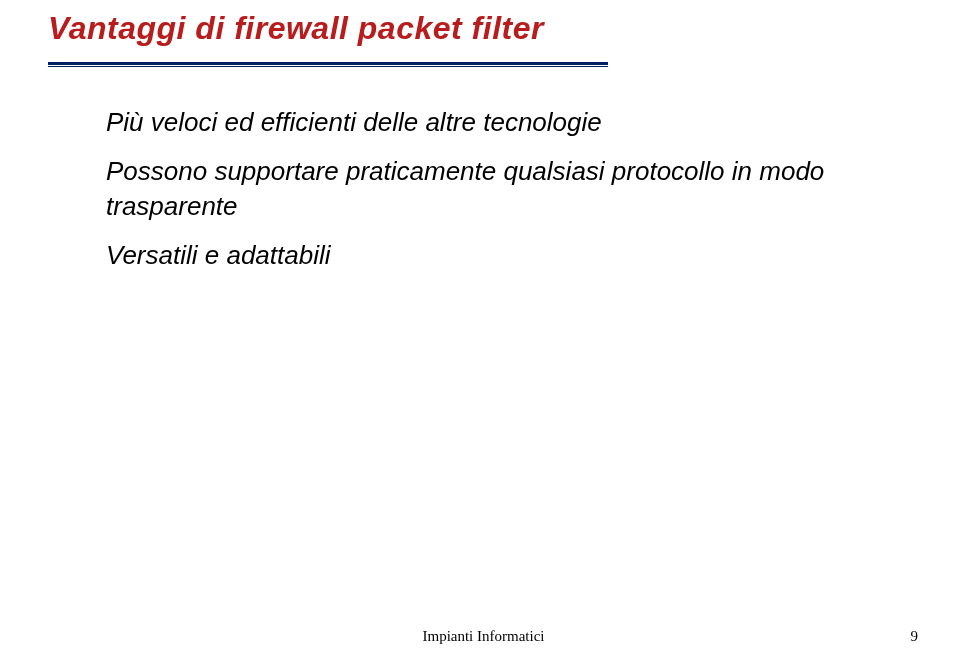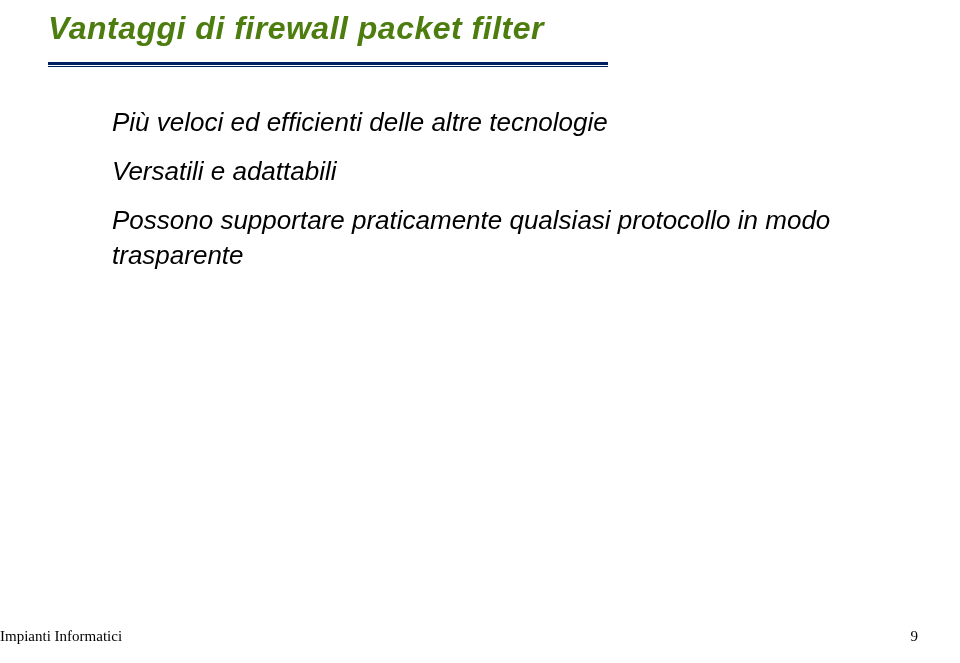"Vantaggi di firewall packet filter" .title { color: #4d7c0f -> #b91c1c }
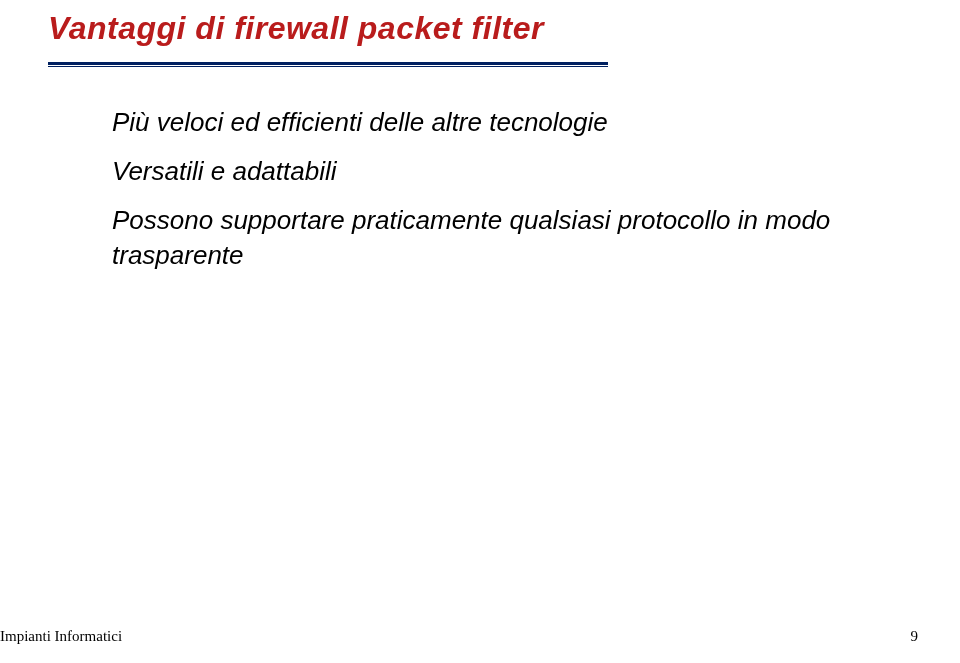"Più veloci ed efficienti delle" .content { left: 112px -> 106px }
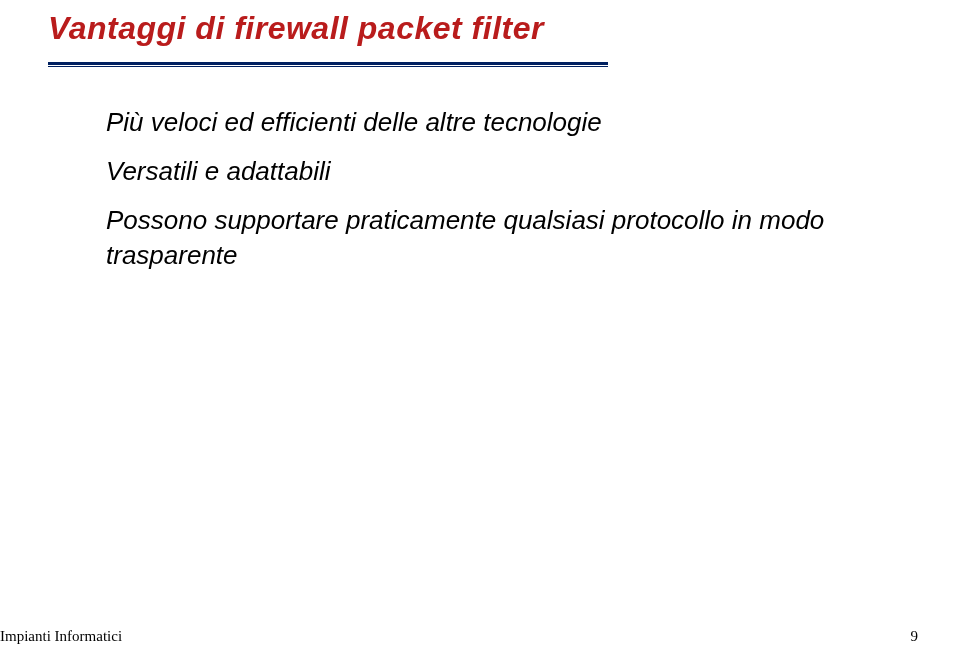"Versatili e adattabili" p { order: before "Possono supportare praticamente" -> after "Possono supportare praticamente" }
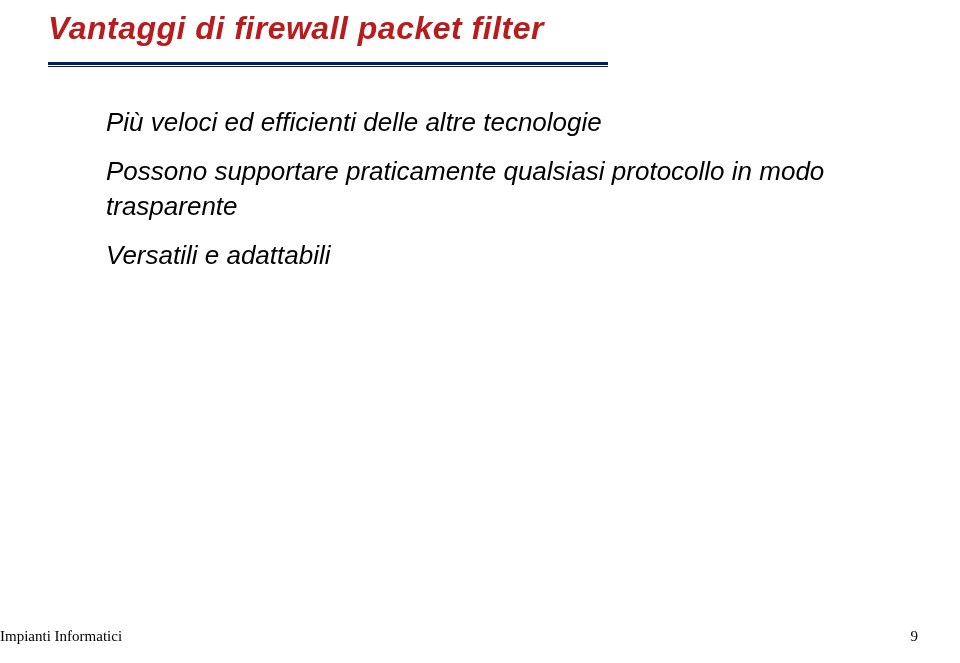"Impianti Informatici" .footer { left: 0 -> 7px; text-align: left -> center }
